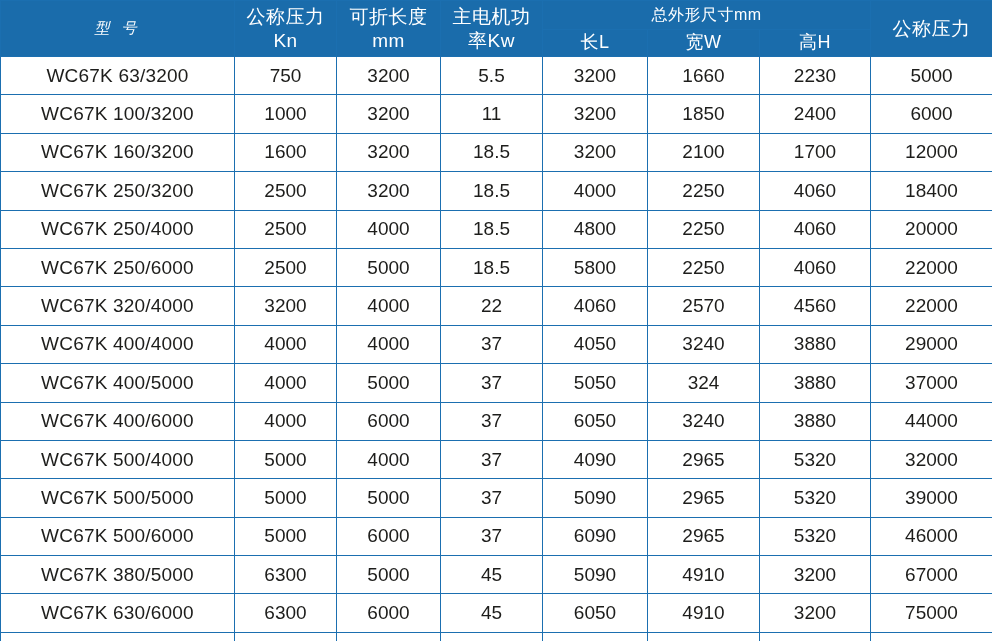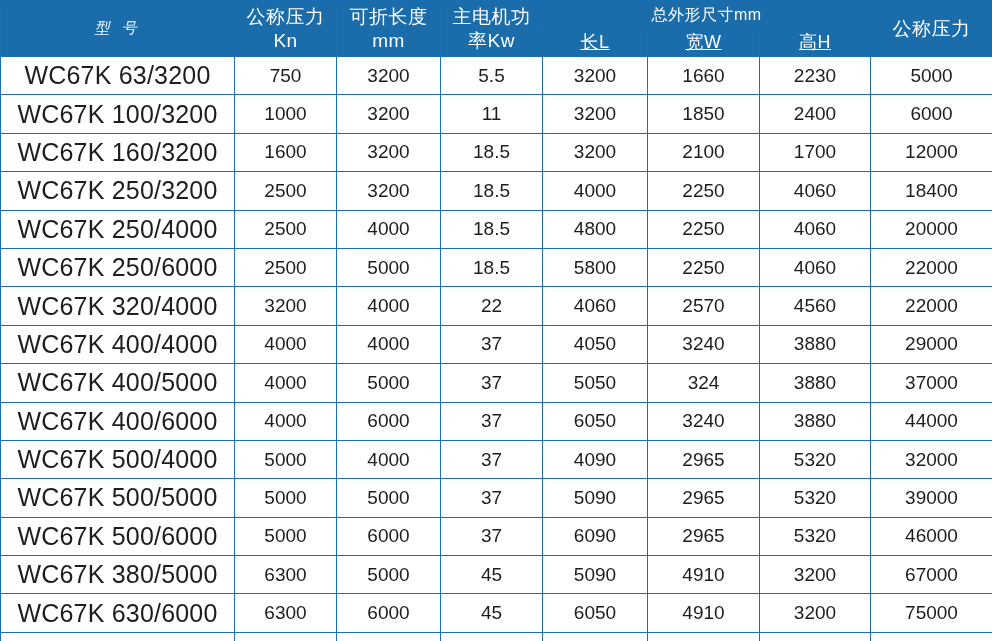"长L" thead tr.row-bottom th { text-decoration: underline -> none }
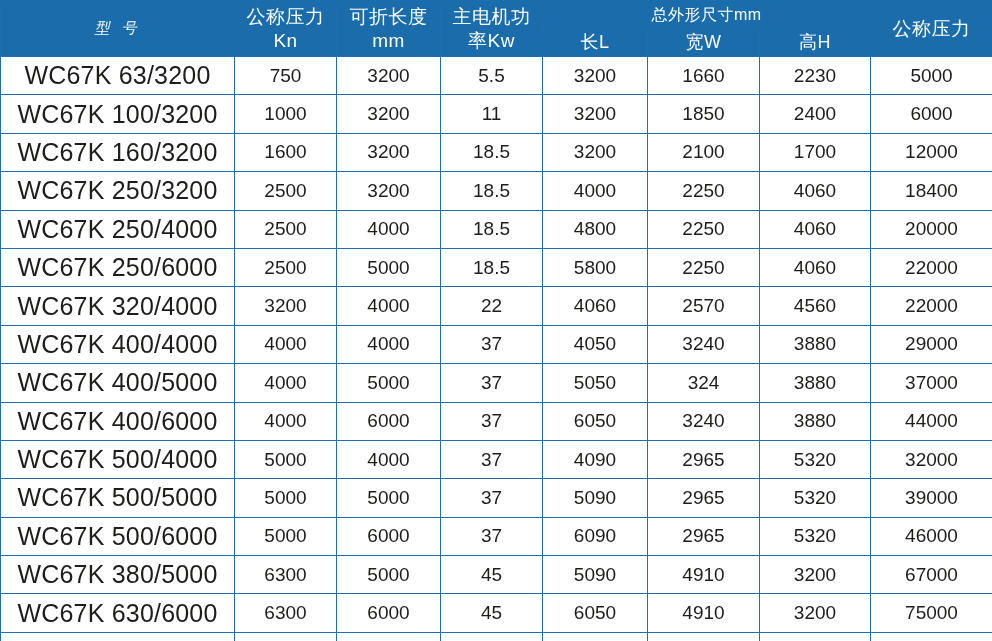"WC67K 63/3200" tbody td.model-cell { font-size: 25px -> 19px }
